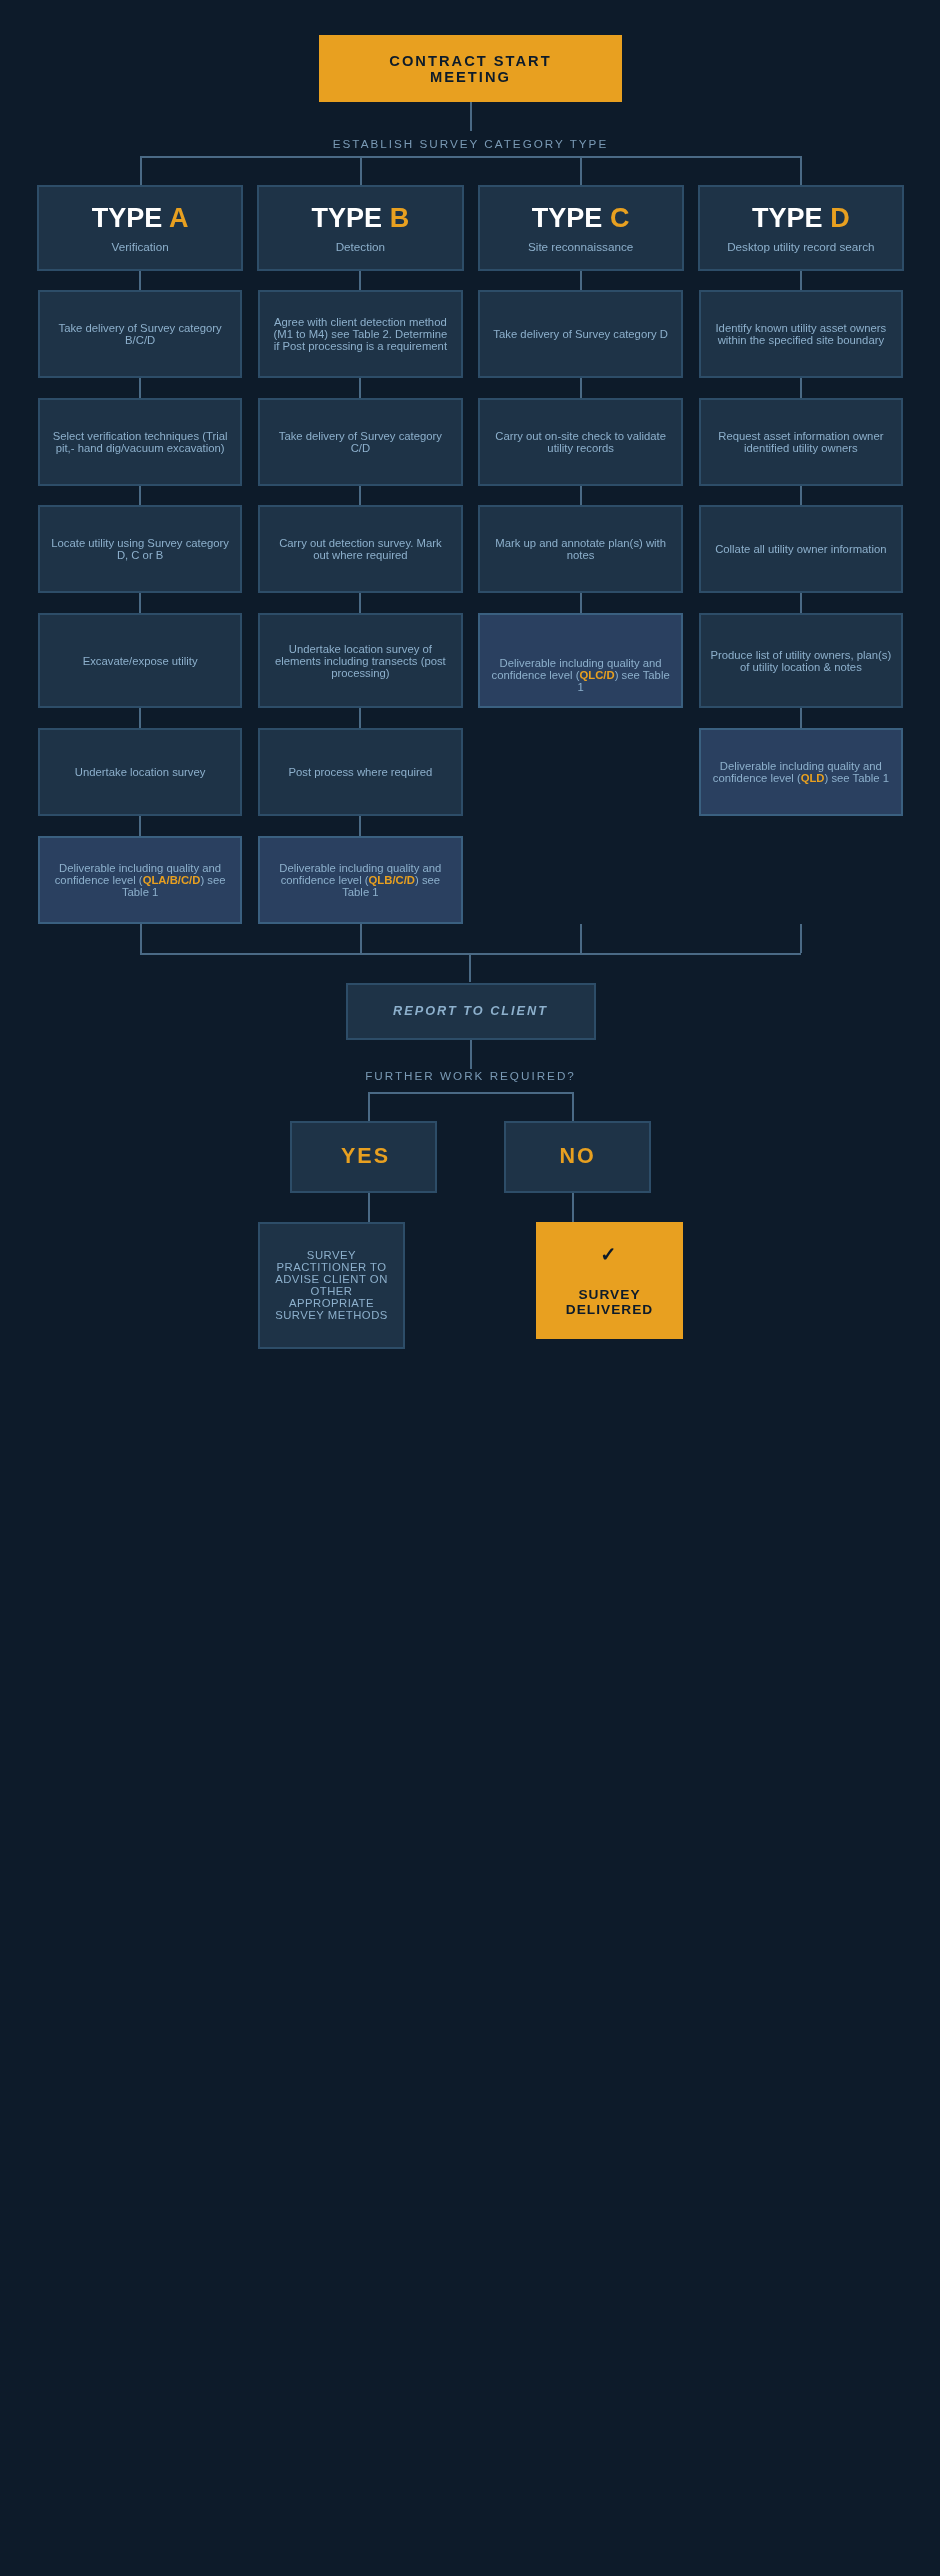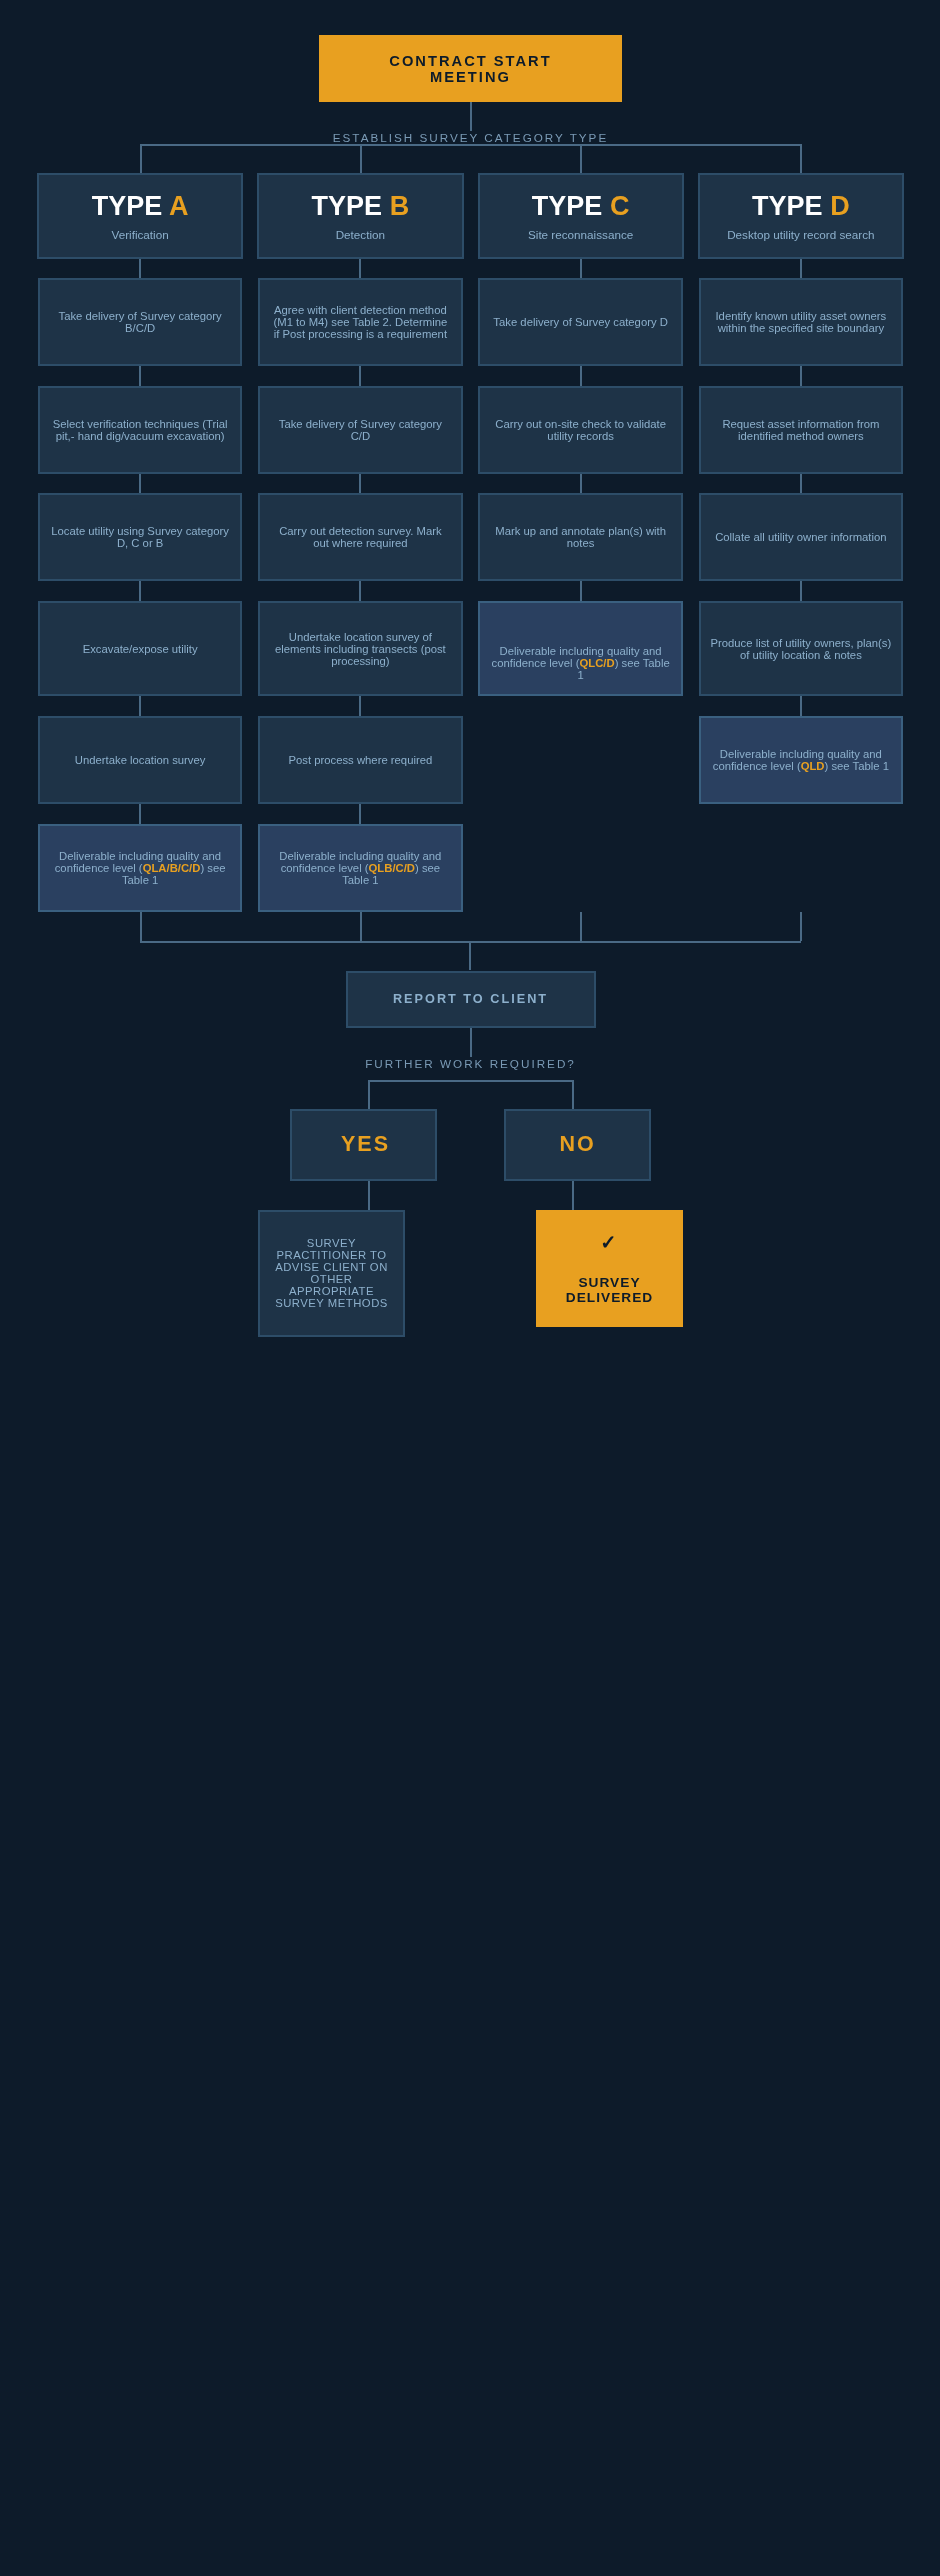"ESTABLISH SURVEY CATEGORY TYPE" .section-label { margin: 0 0 -> 6px 0 }
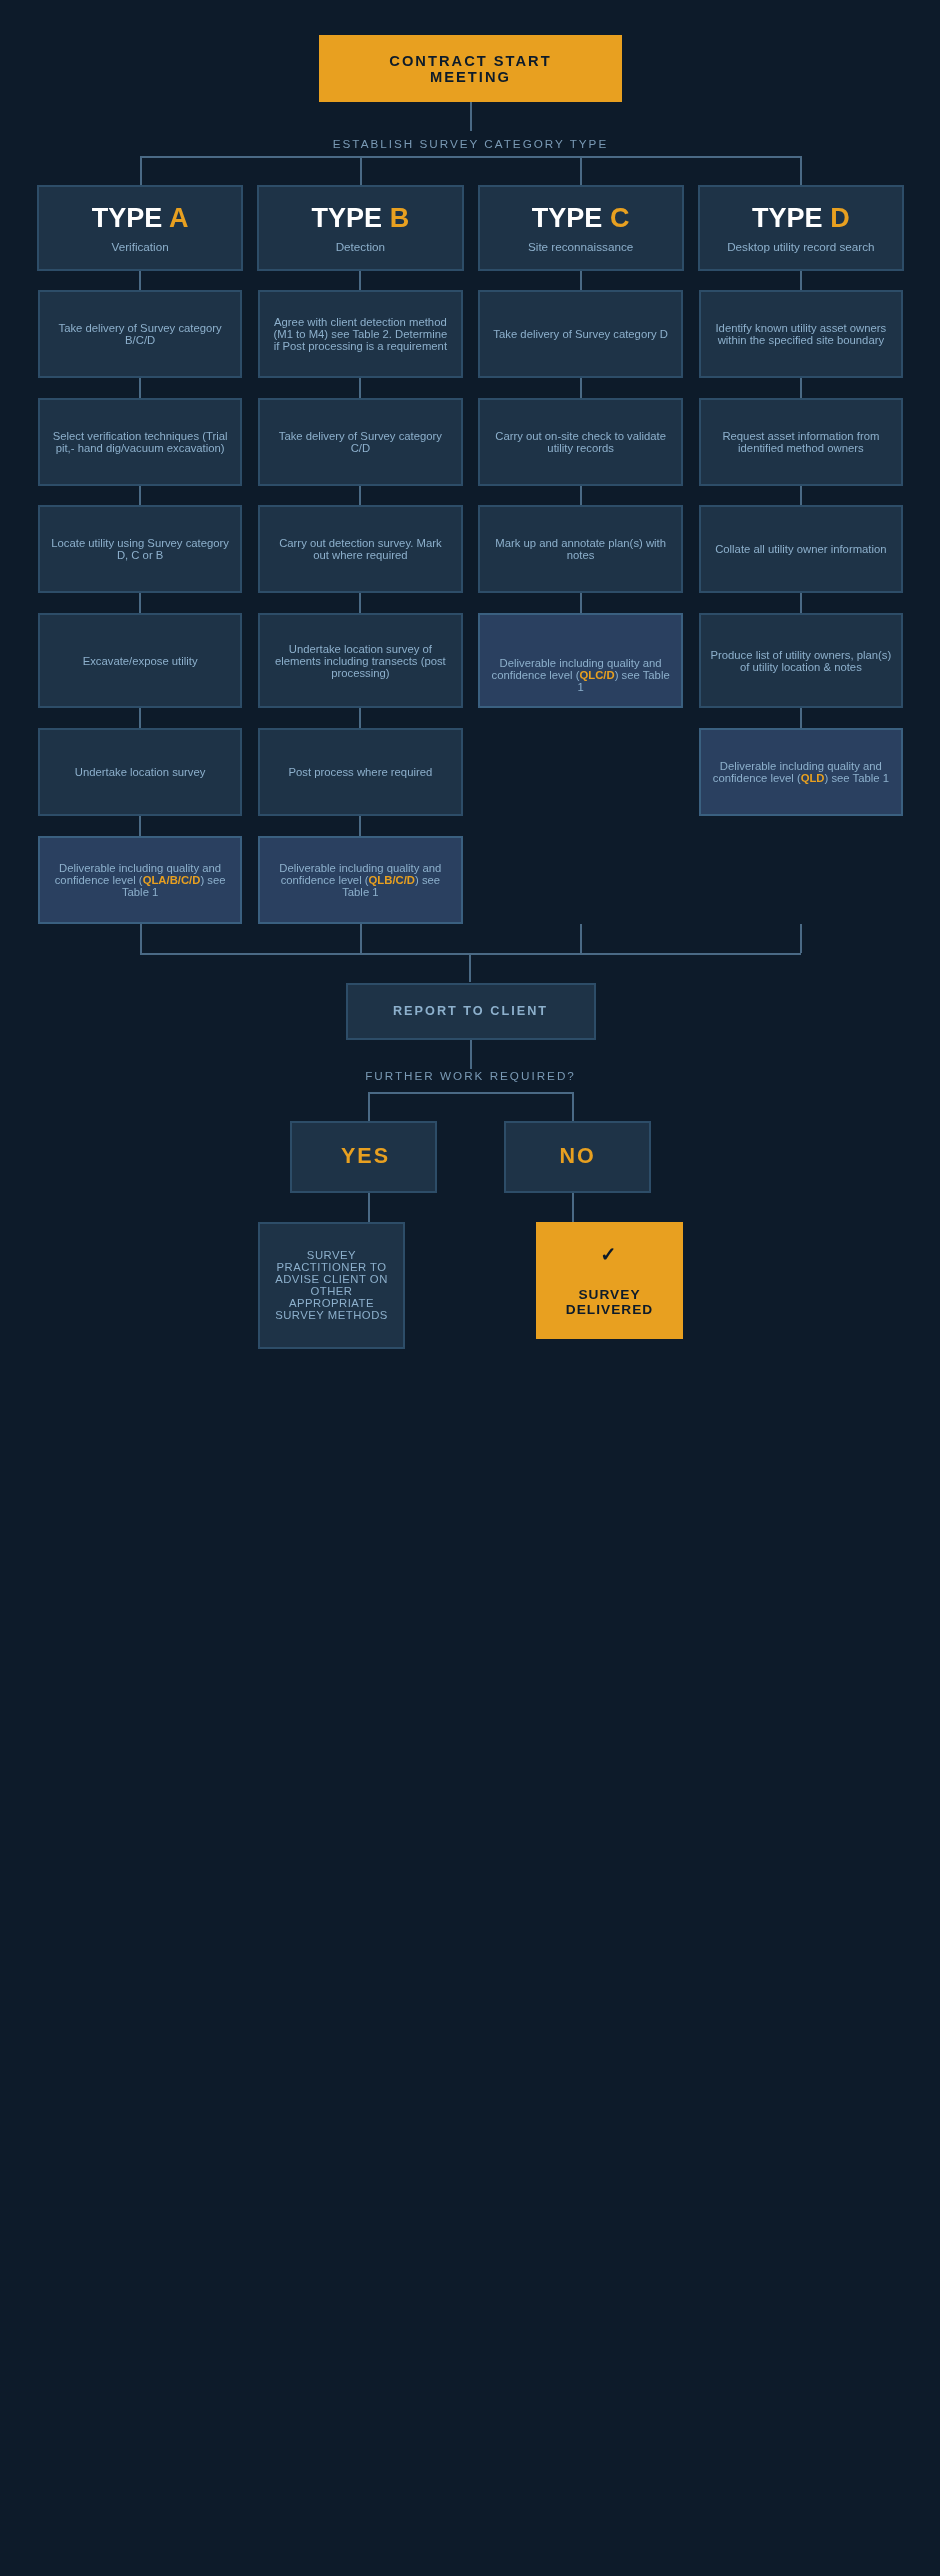"Request asset information from" span { text: from identified method -> owner identified utility }
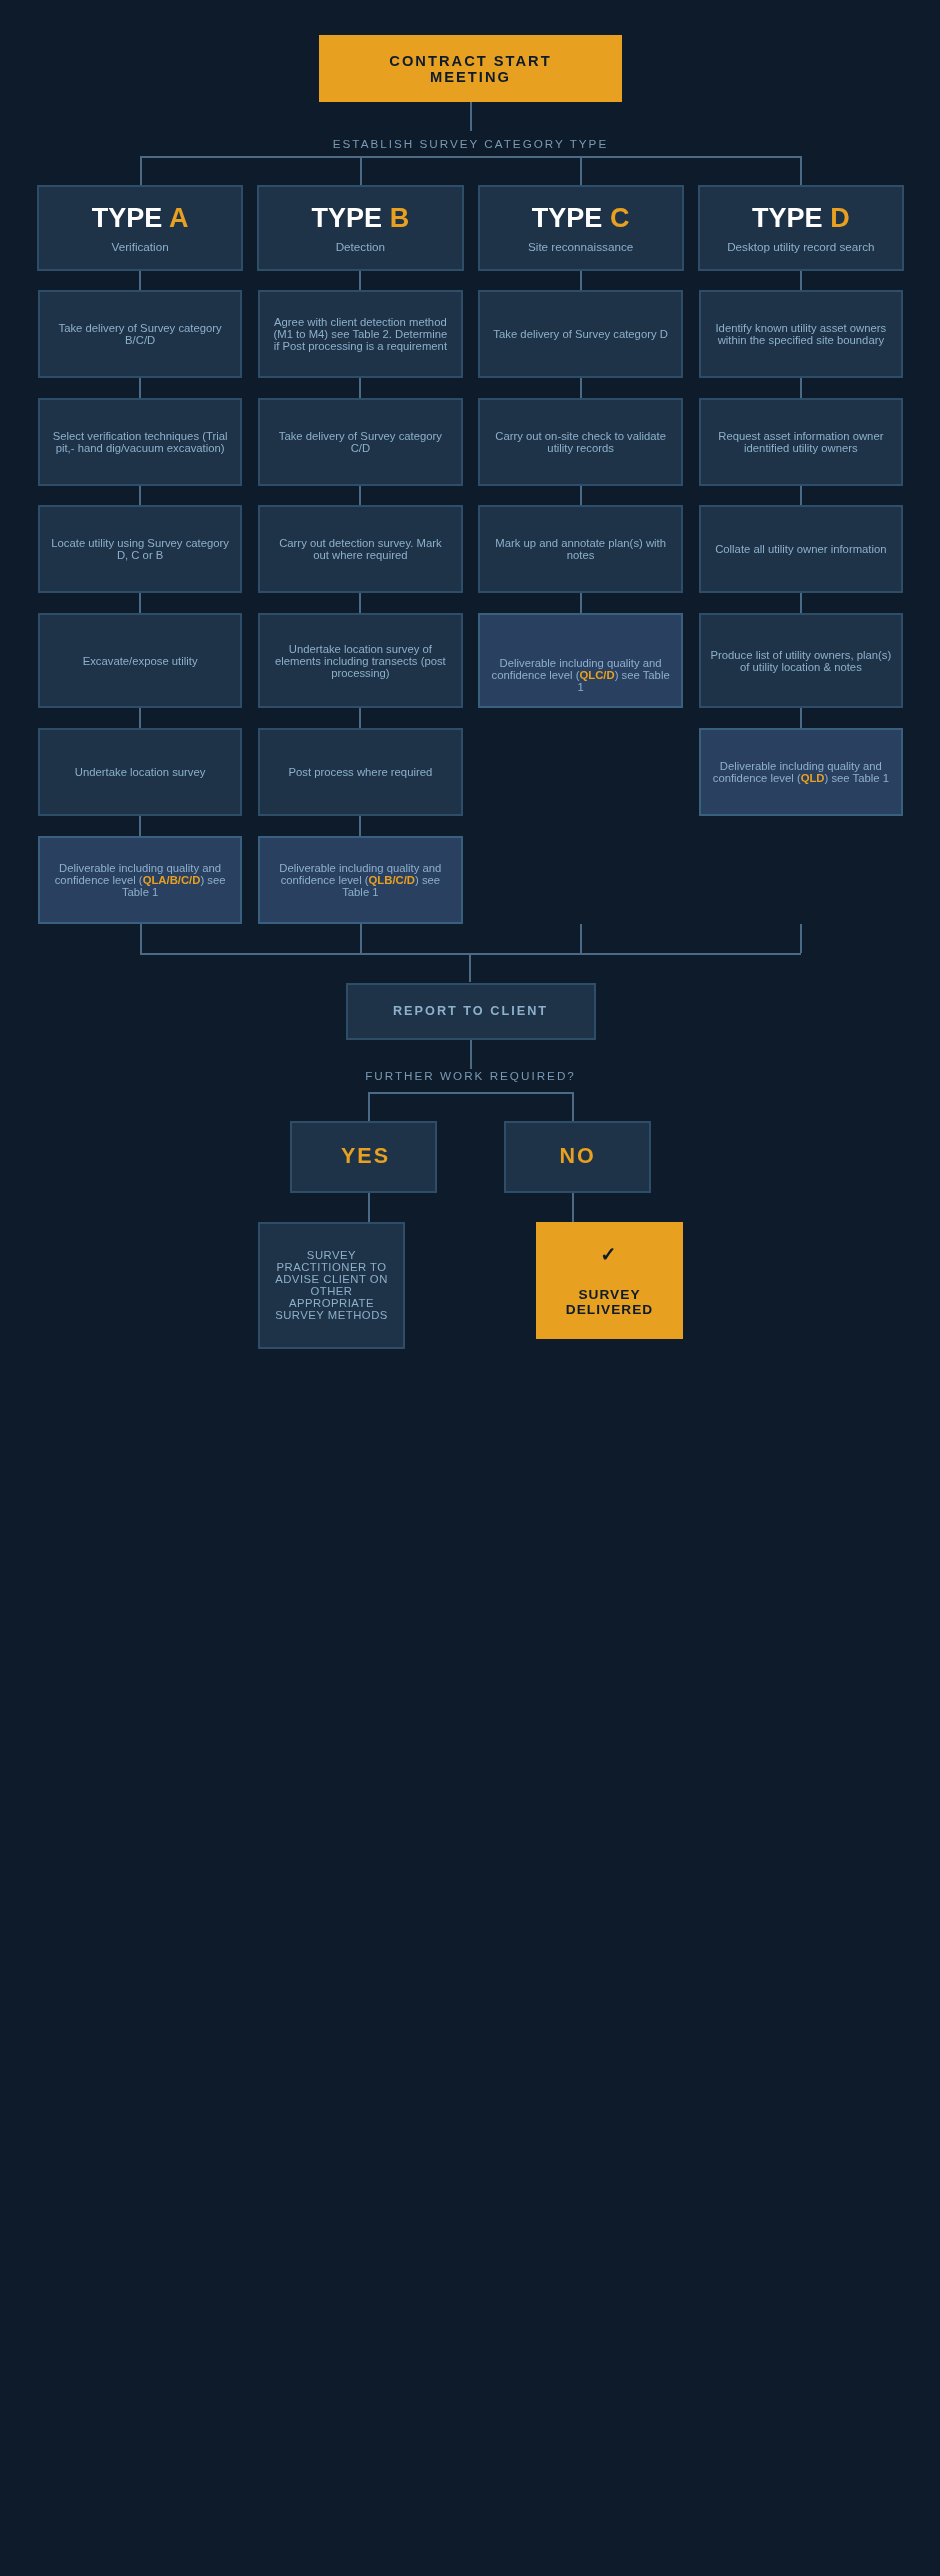"REPORT TO CLIENT" .report-box { font-style: none -> italic }
